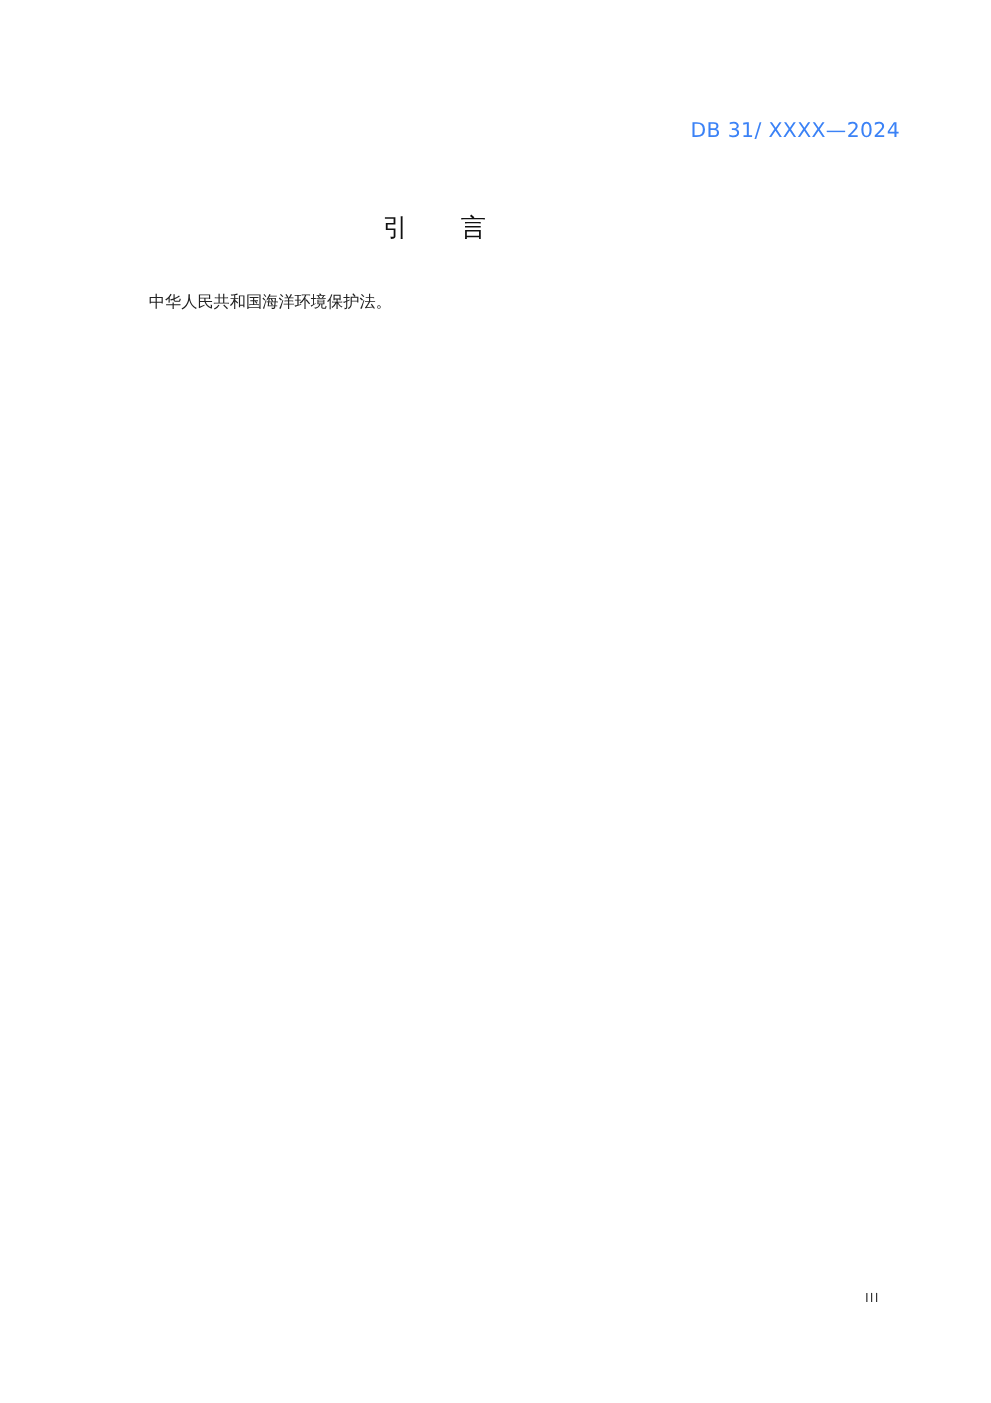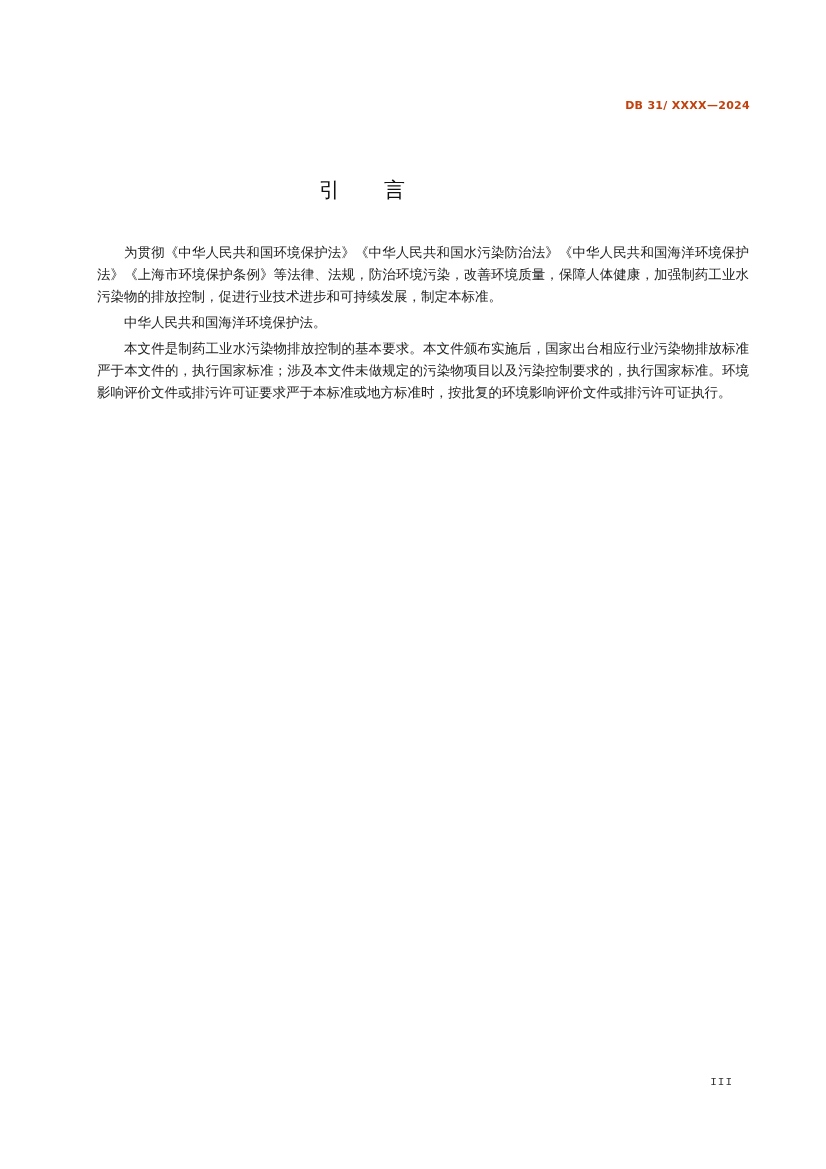"DB 31/ XXXX—2024" .doc-code { color: #c2410c -> #3b82f6; font-size: 11px -> 17px; font-weight: bold -> none }
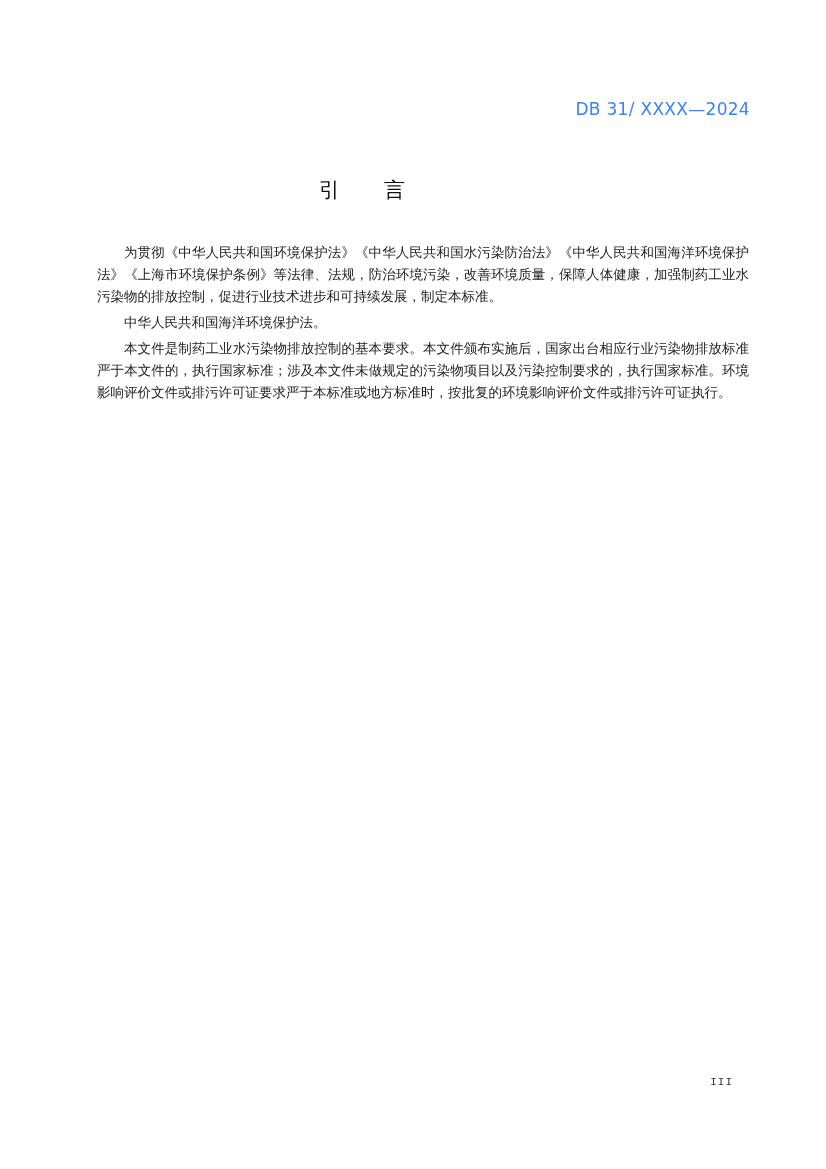"为贯彻《中华人民共和国环境保护法》《中华人民共和国水污染防治法》《中华人民共和国" p { html: <p>为贯彻《中华人民共和国环境保护法》《中华人民共和国水污染防治法》《中华人民共和国海洋环境保护法》《上海市环境保护条例》等法律、法规，防治环境污染，改善环境质量，保障人体健康，加强制药工业水污染物的排放控制，促进行业技术进步和可持续发展，制定本标准。</p> -> none }
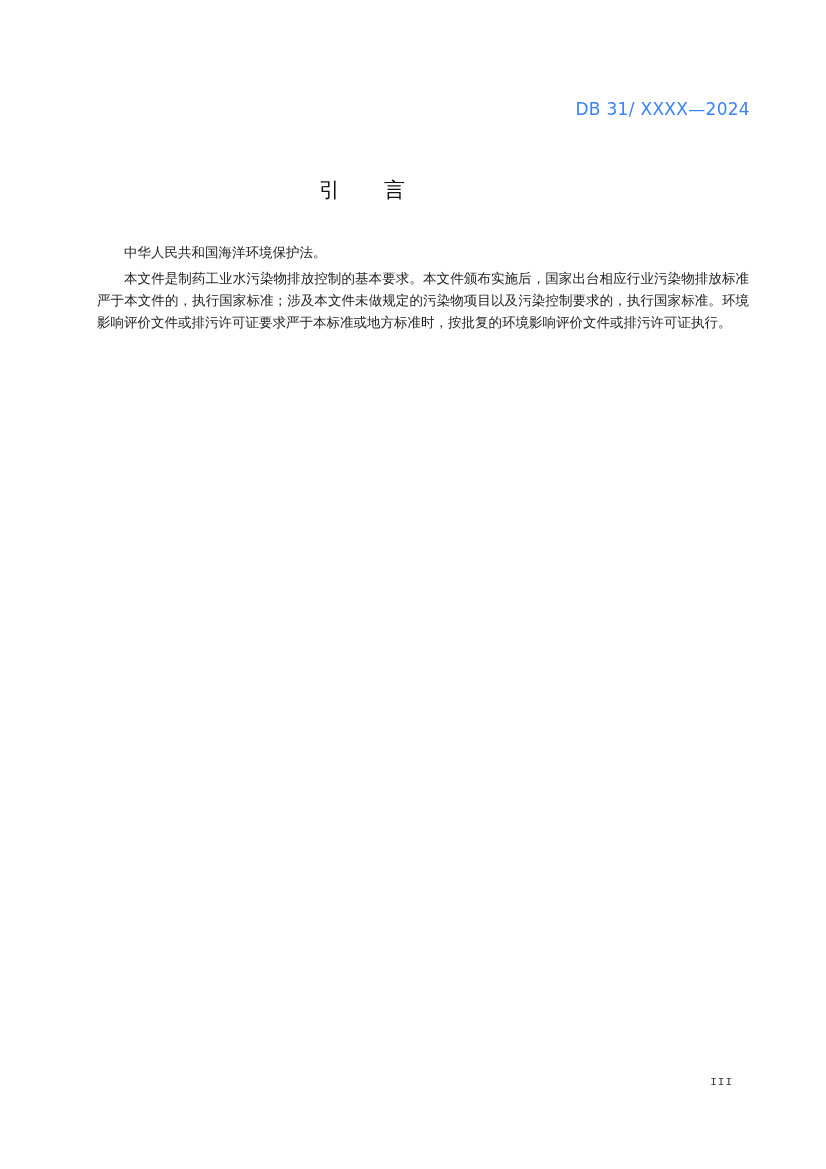"本文件是制药工业水污染物排放控制的基本要求。本文件颁布实施后，国家出台相应行业污" p { html: <p>本文件是制药工业水污染物排放控制的基本要求。本文件颁布实施后，国家出台相应行业污染物排放标准严于本文件的，执行国家标准；涉及本文件未做规定的污染物项目以及污染控制要求的，执行国家标准。环境影响评价文件或排污许可证要求严于本标准或地方标准时，按批复的环境影响评价文件或排污许可证执行。</p> -> none }
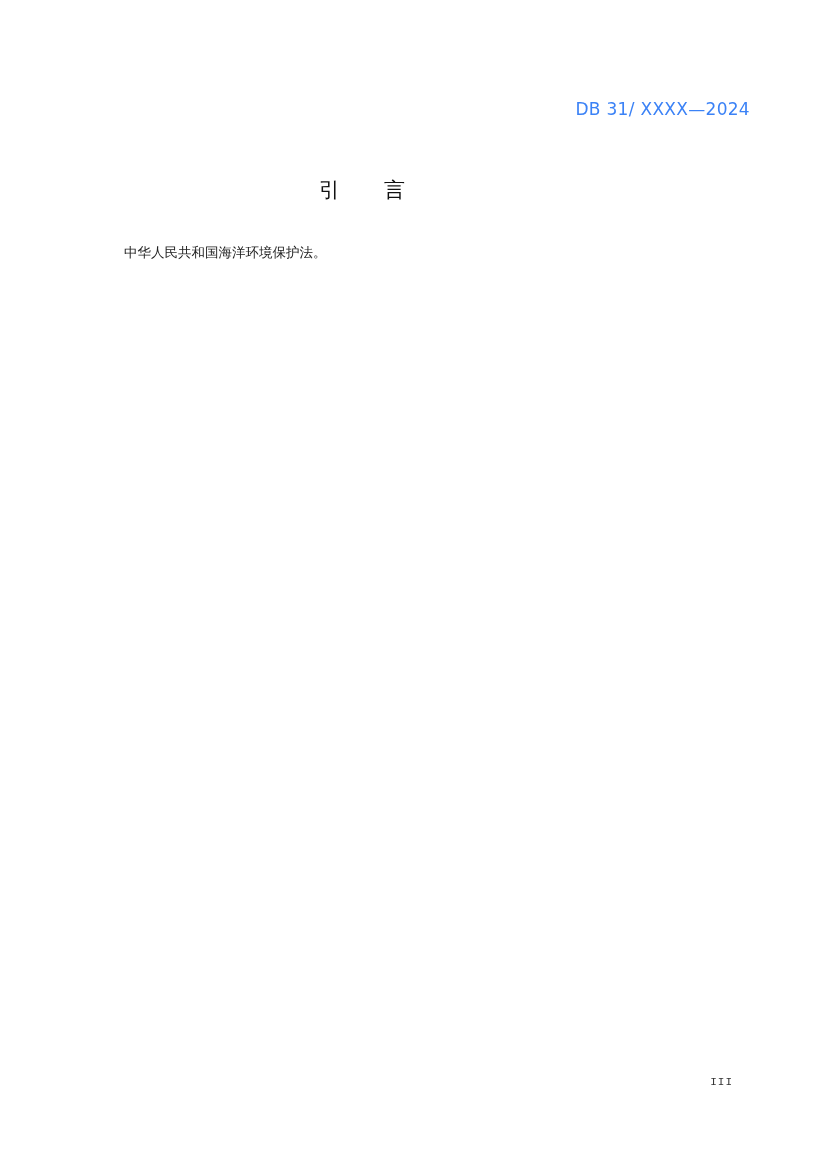"III" .page-number { font-family: Liberation Mono, monospace -> Liberation Sans, sans-serif }
